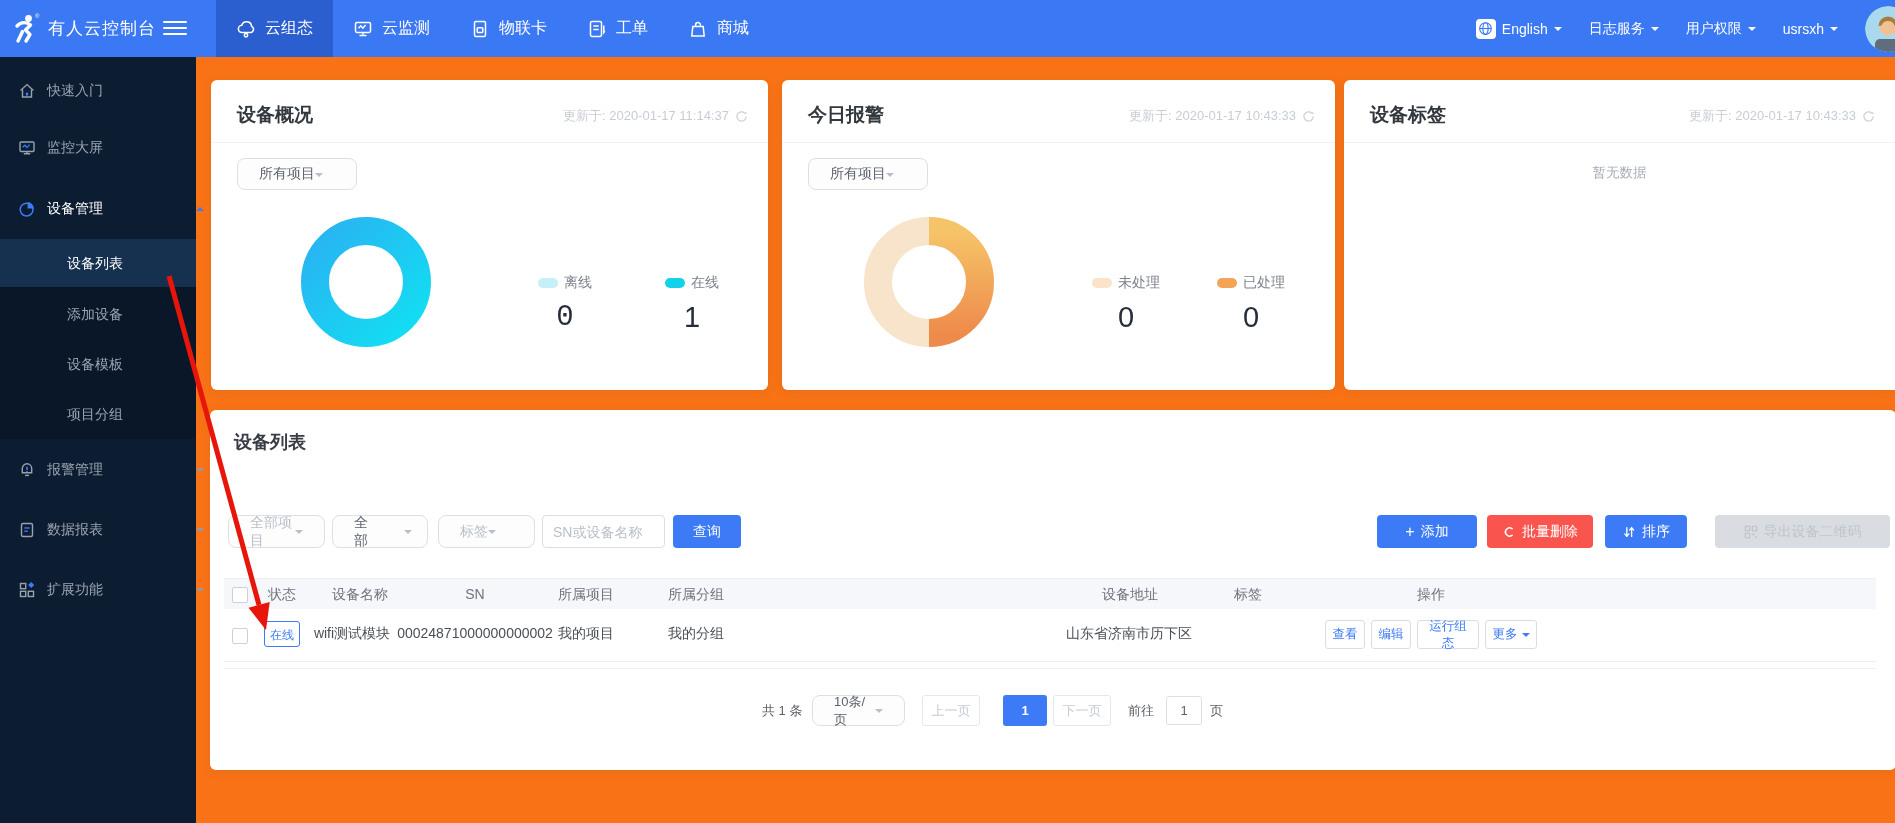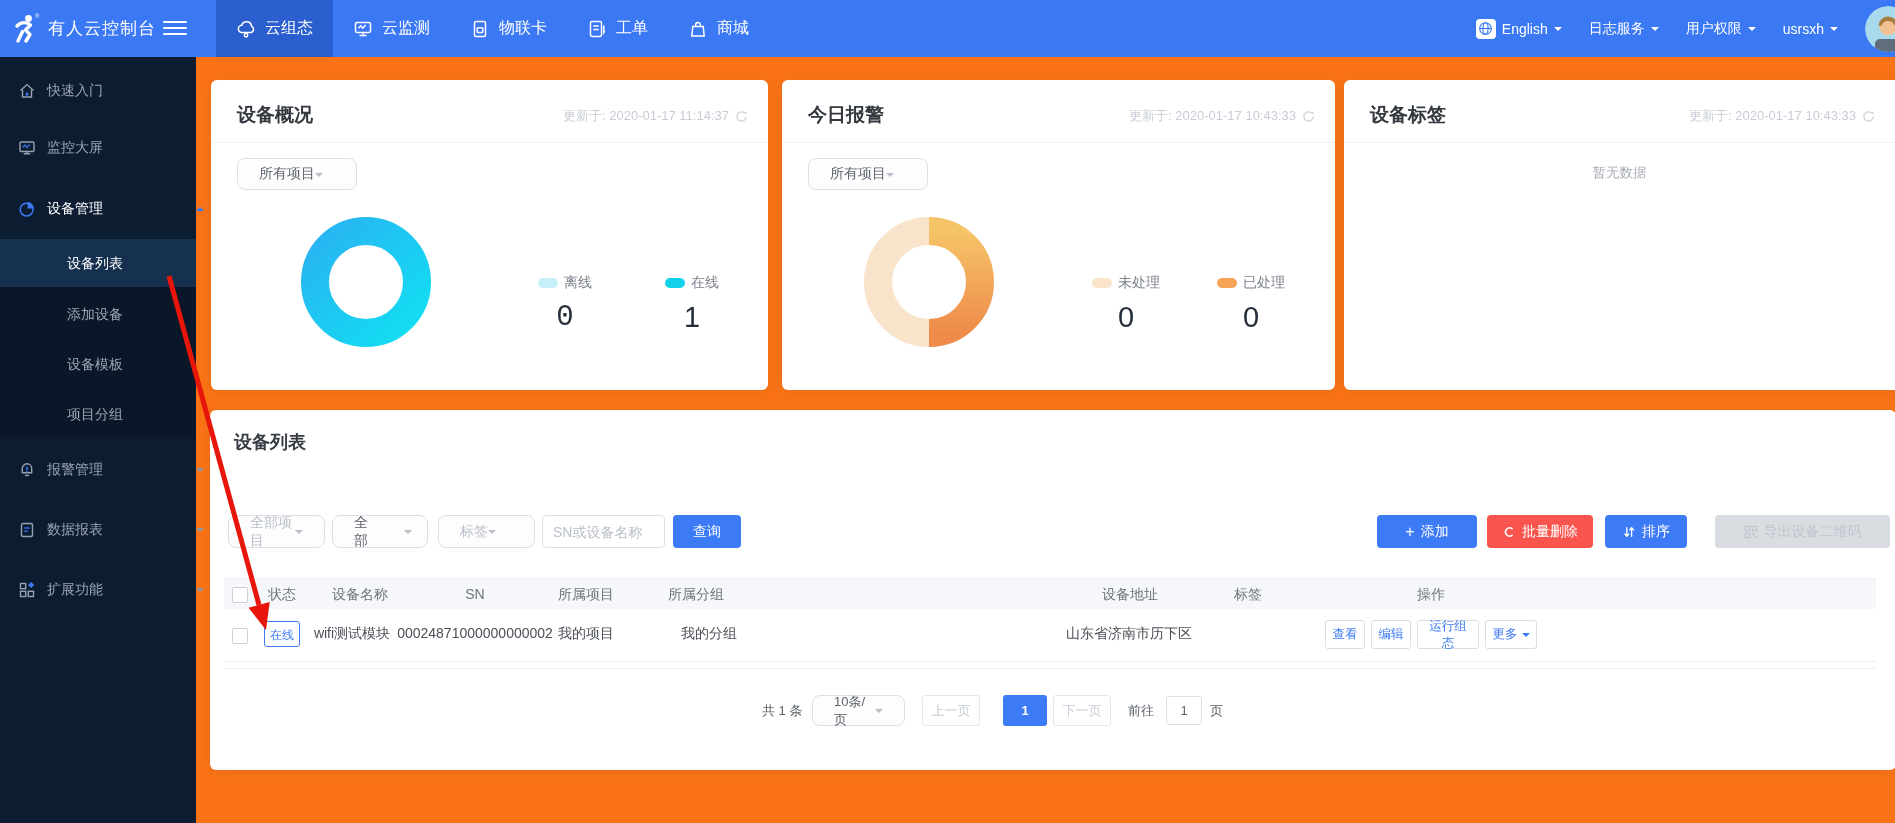"我的分组" div.td { margin-left: 13px -> none }
